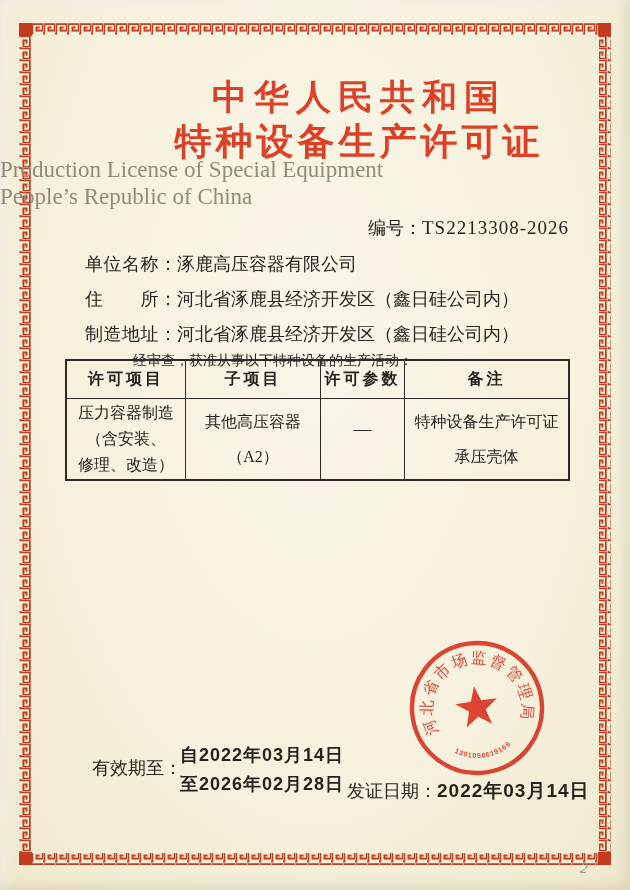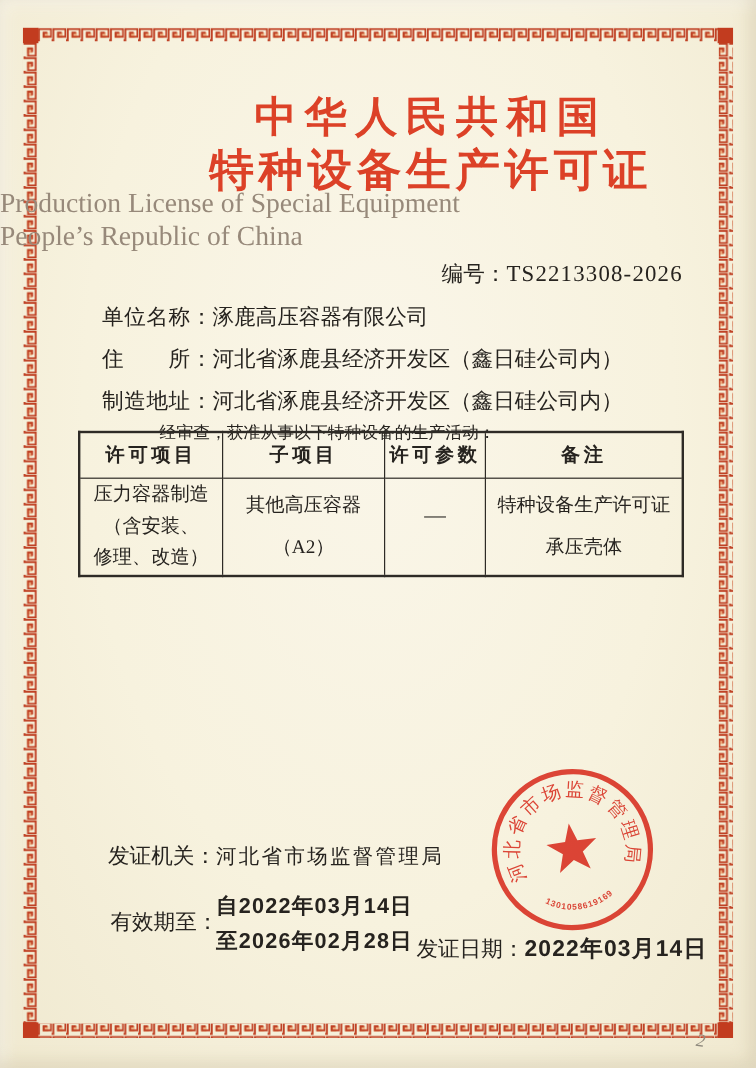"发证机关：河北省市场监督管理局" div.abs { html: <div> <span>发证机关：</span><span>河北省市场监督管理局</span> </div> -> none }
